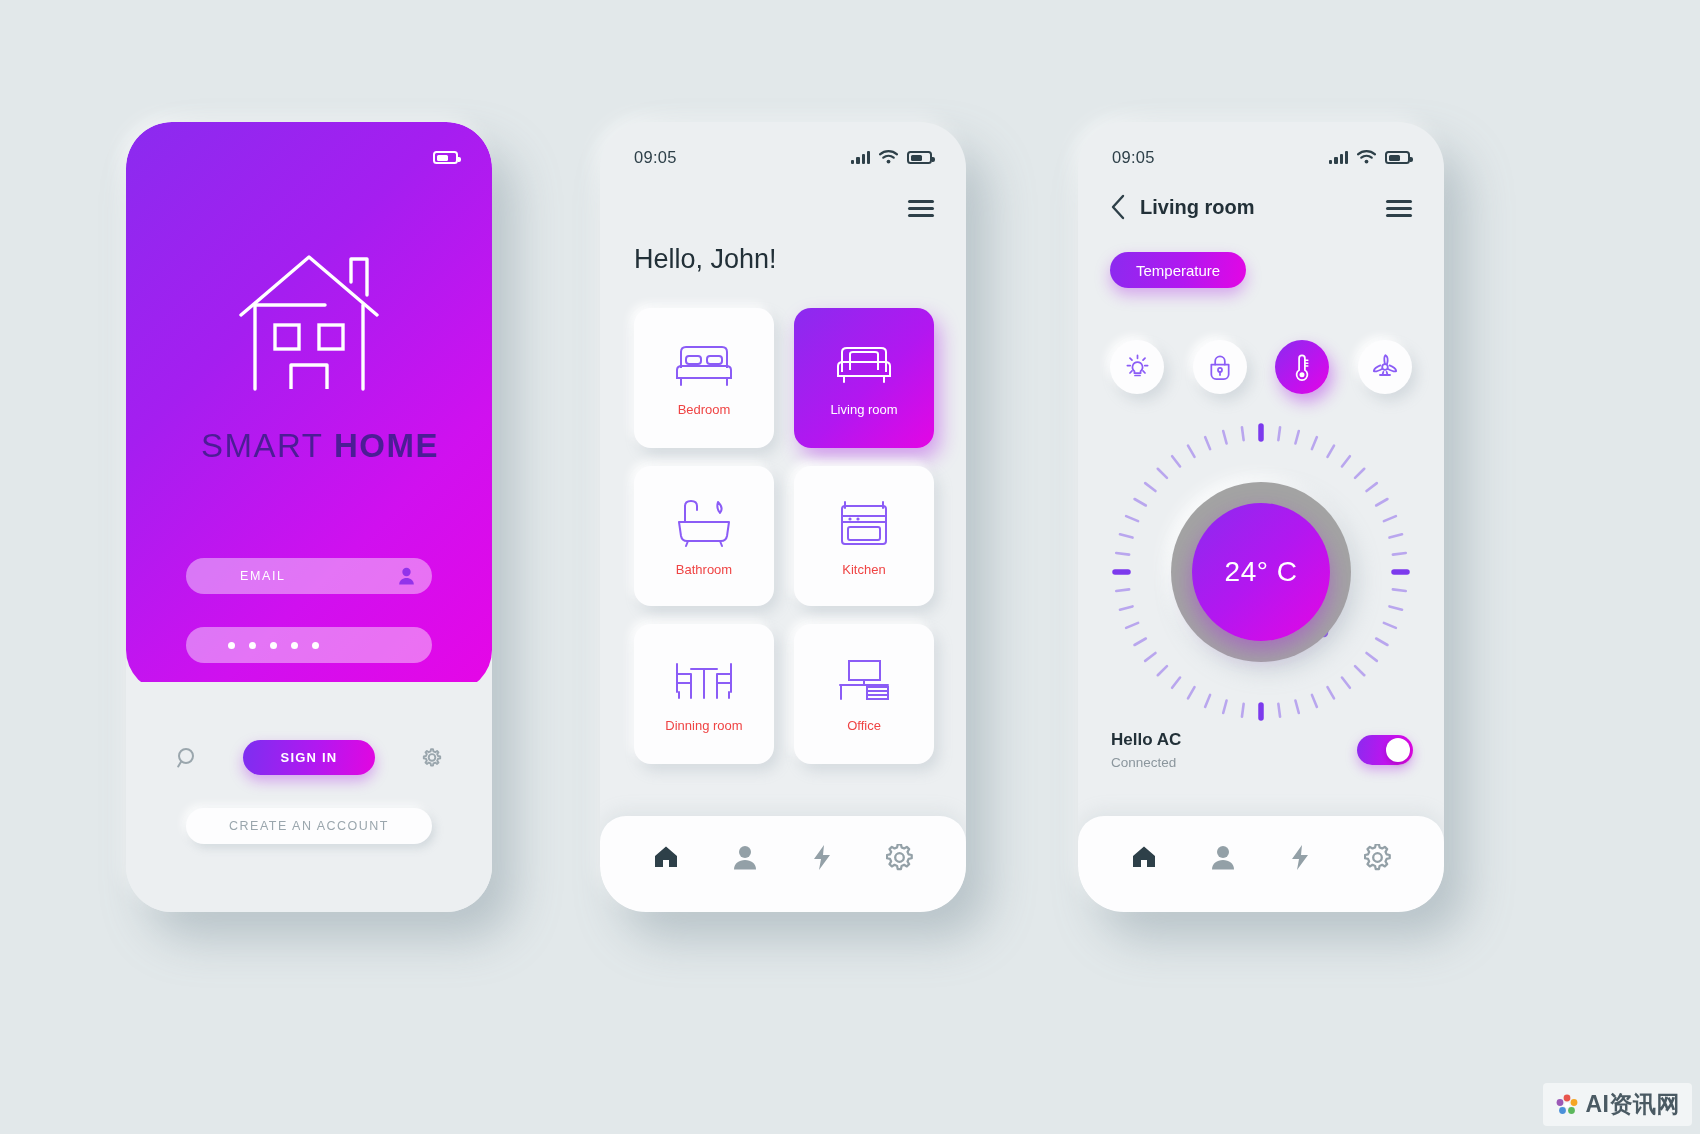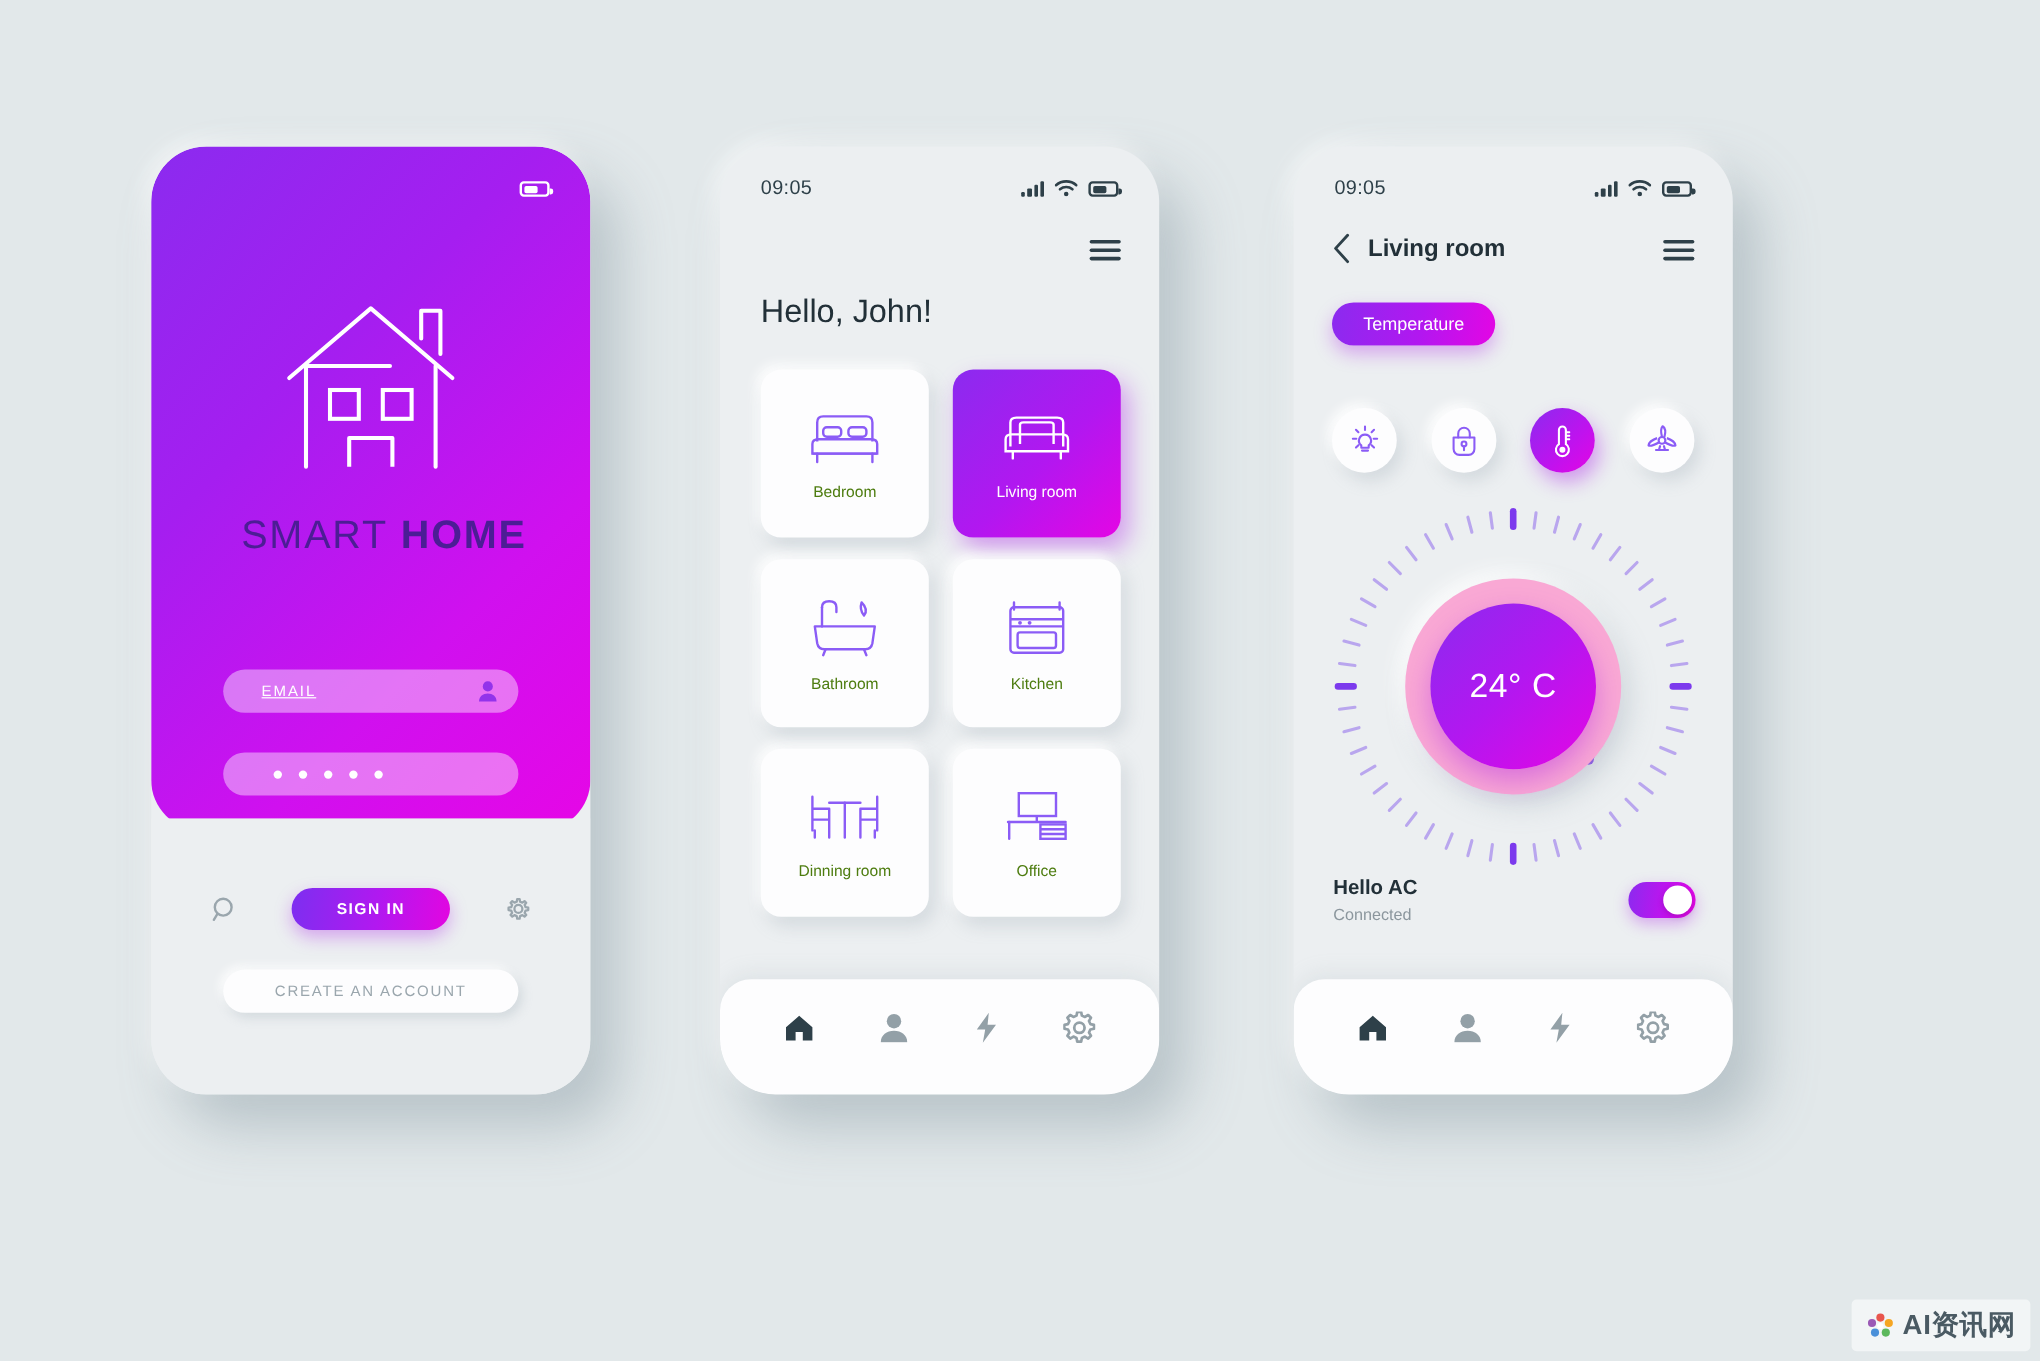"Bedroom" .room .rlabel { color: #4d7c0f -> #ef4444 }
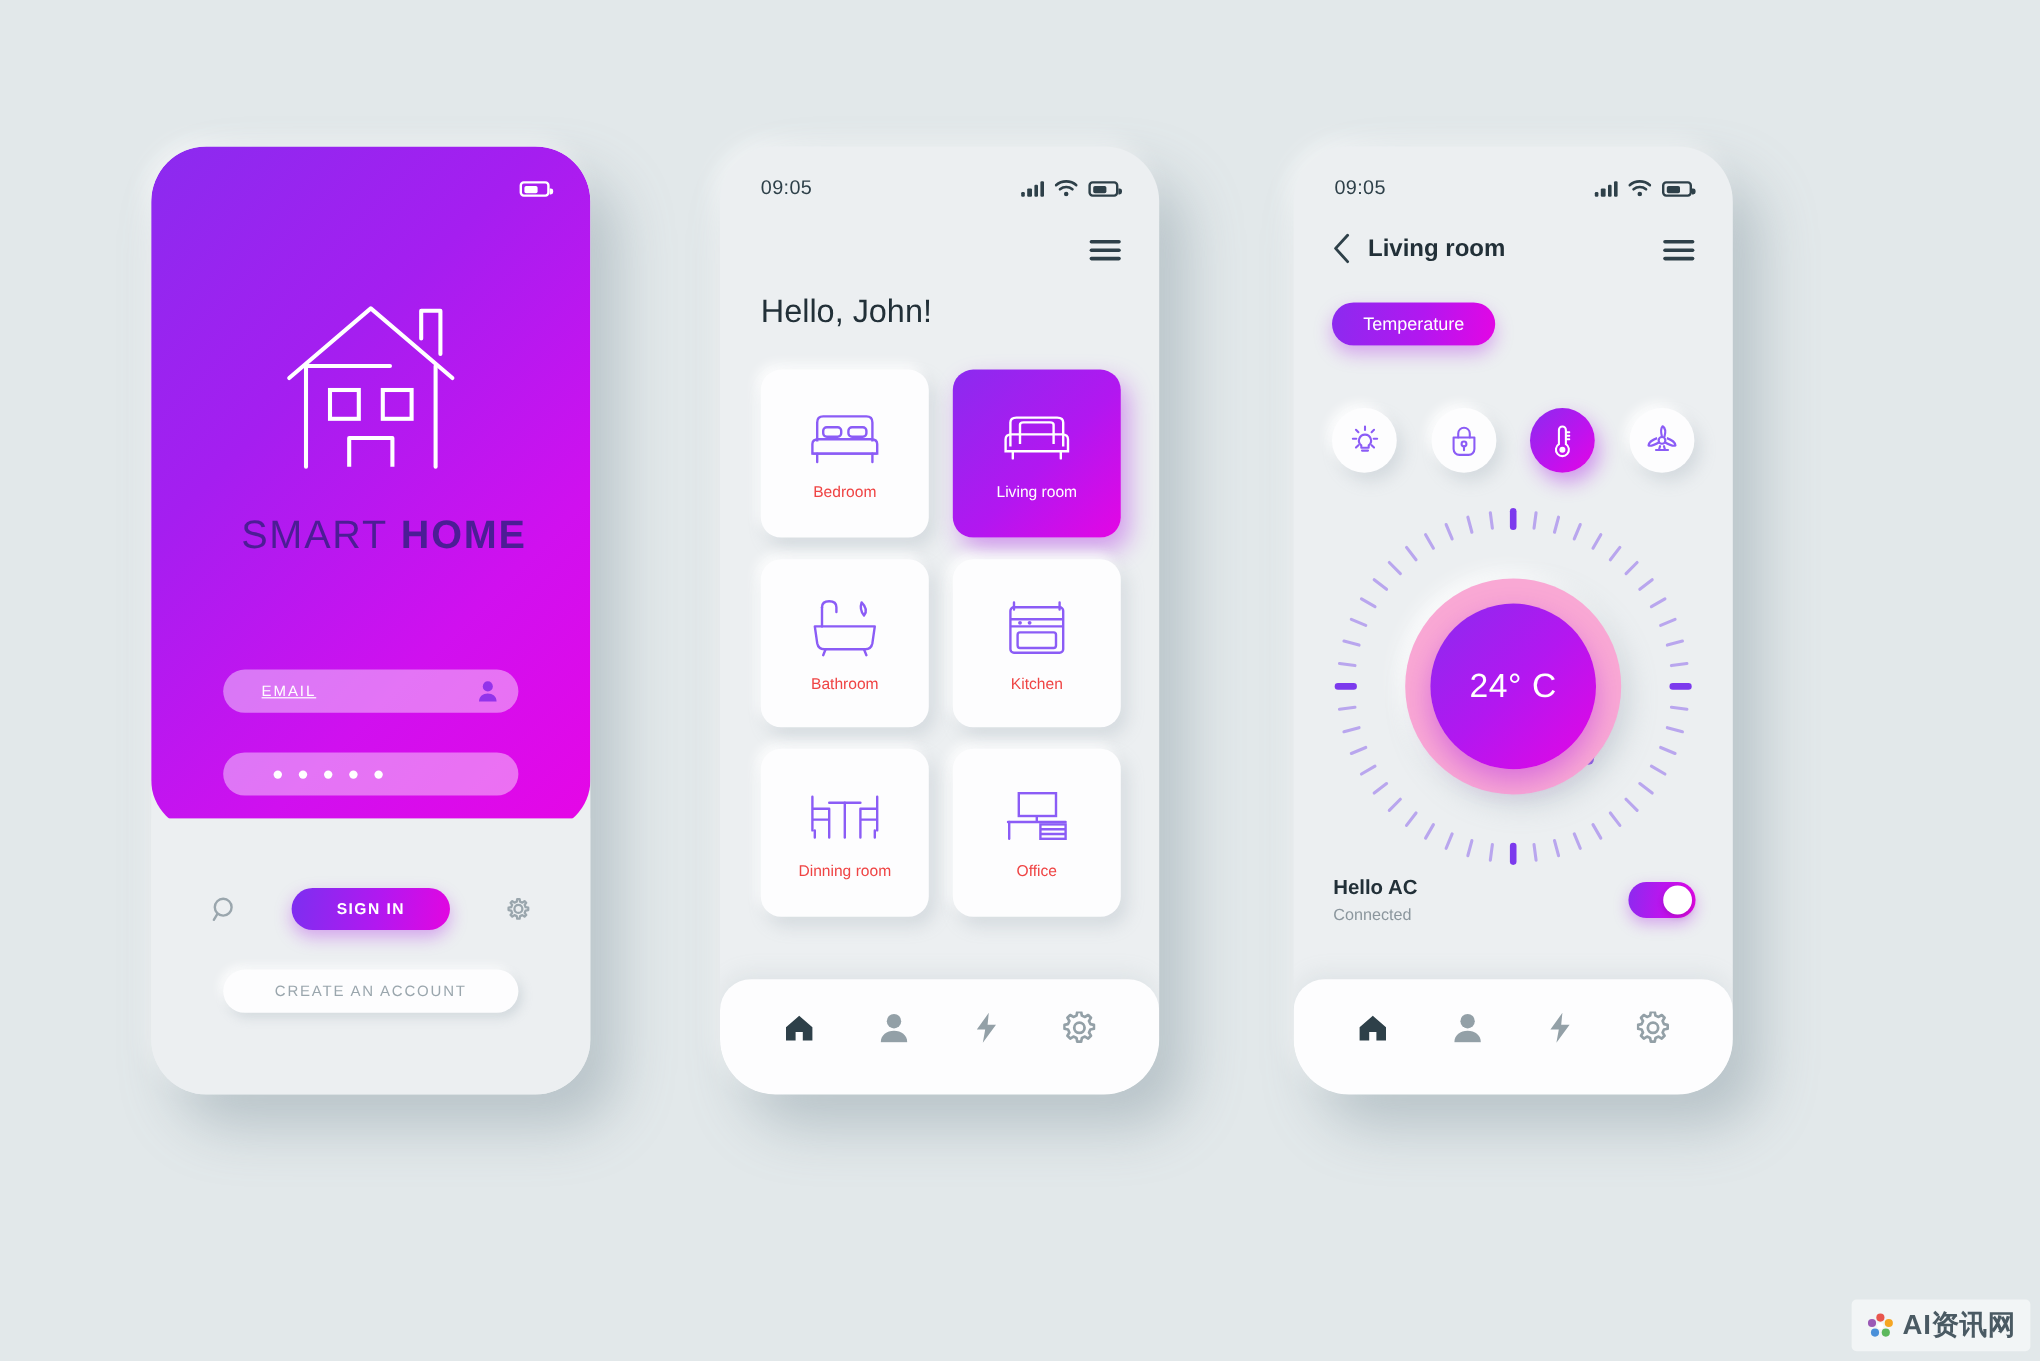"EMAIL" .field .ftext { margin-left: 32px -> 54px; text-decoration: underline -> none }
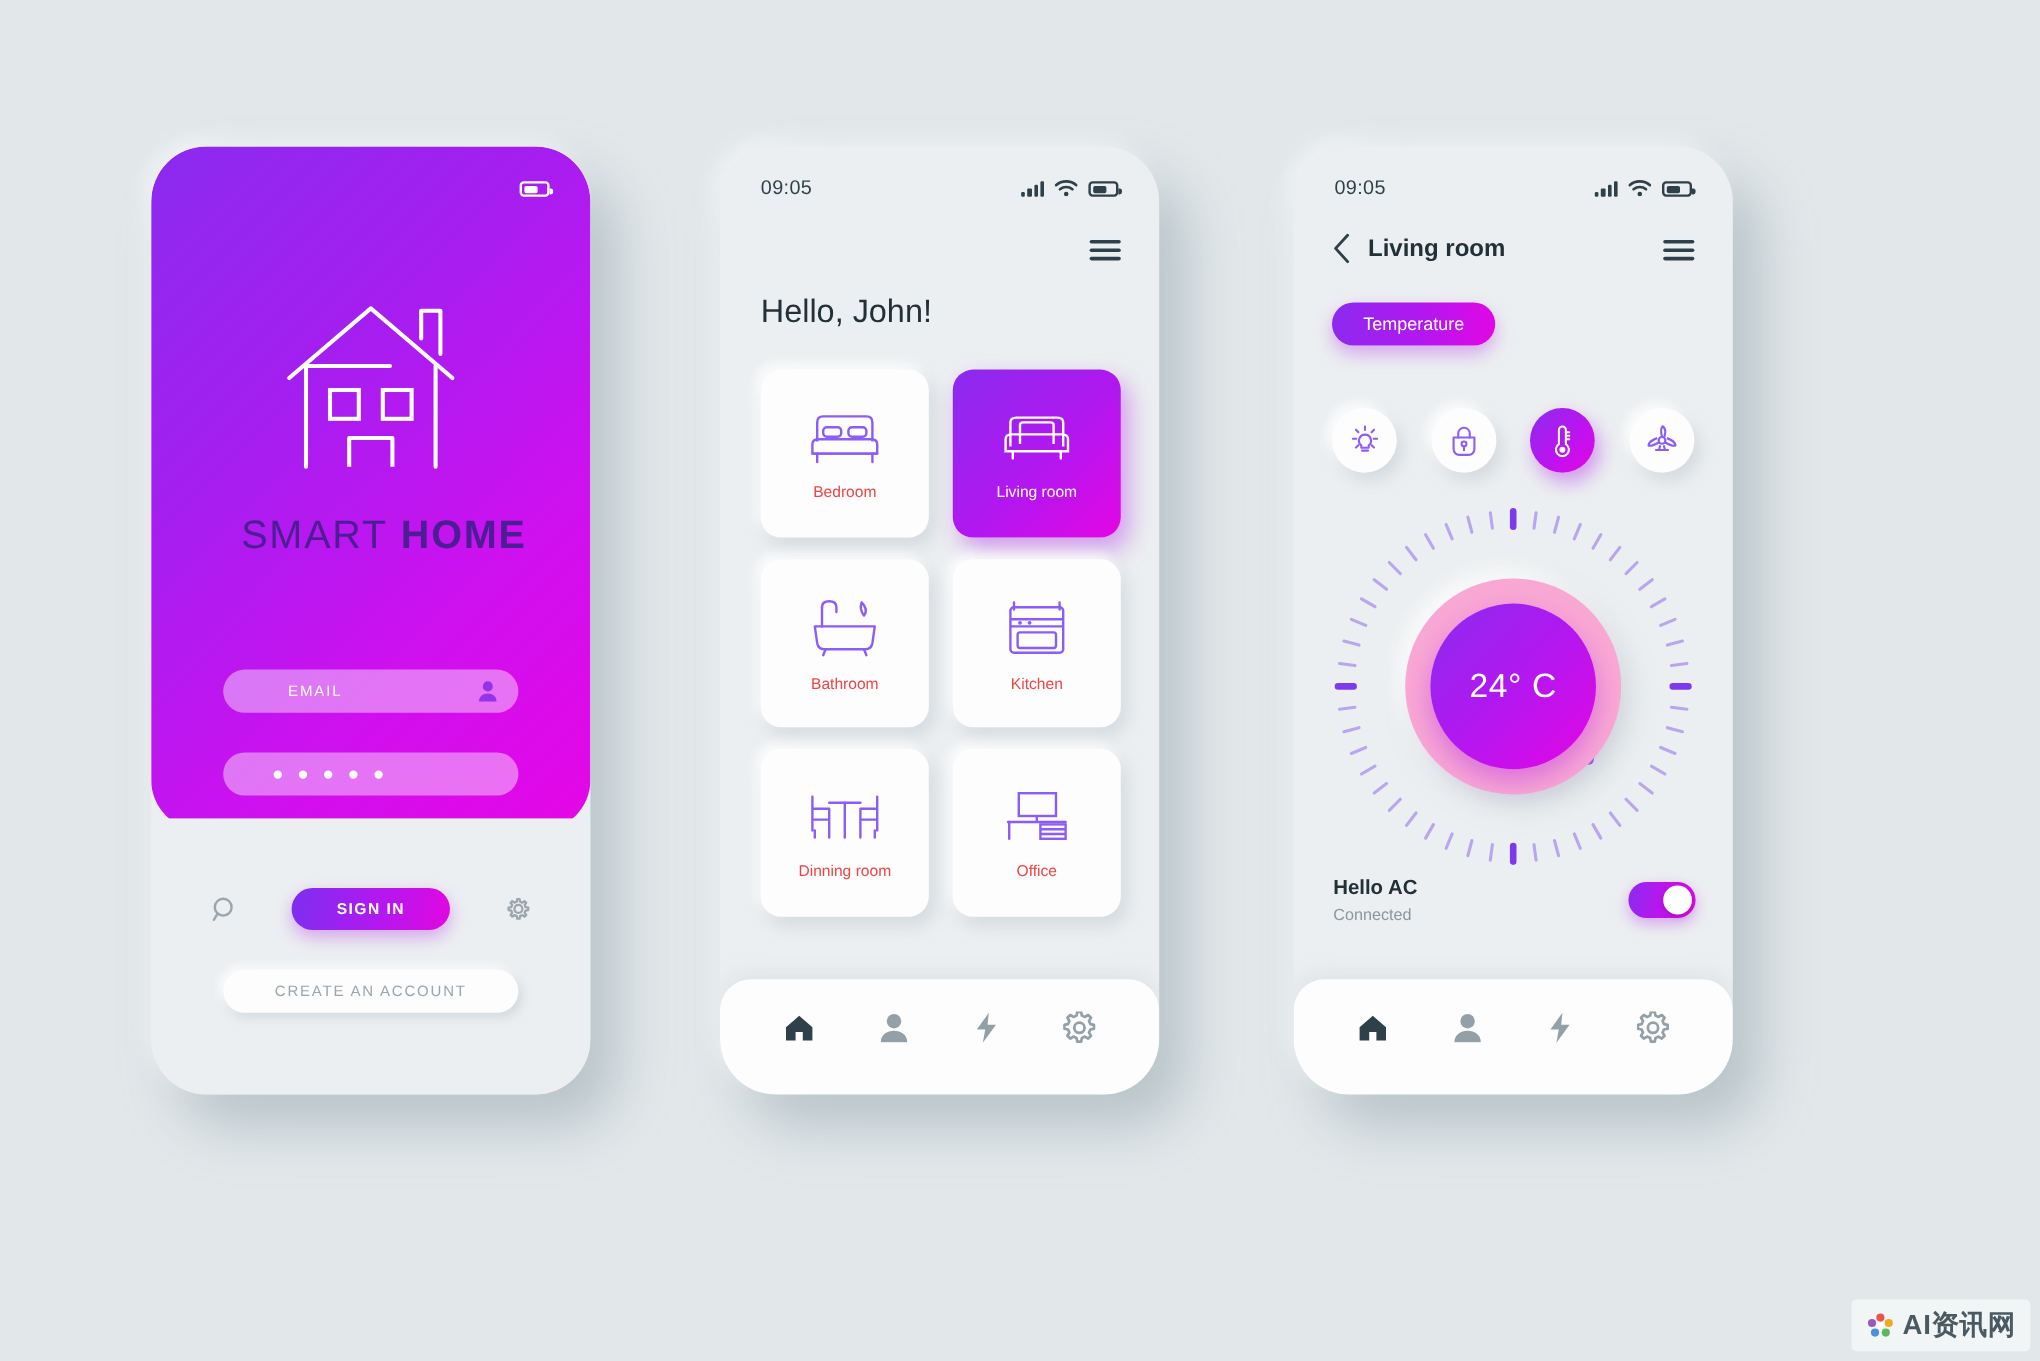"24° C" .dial-inner { background: #f9a8d4 -> #a3a3a3 }
